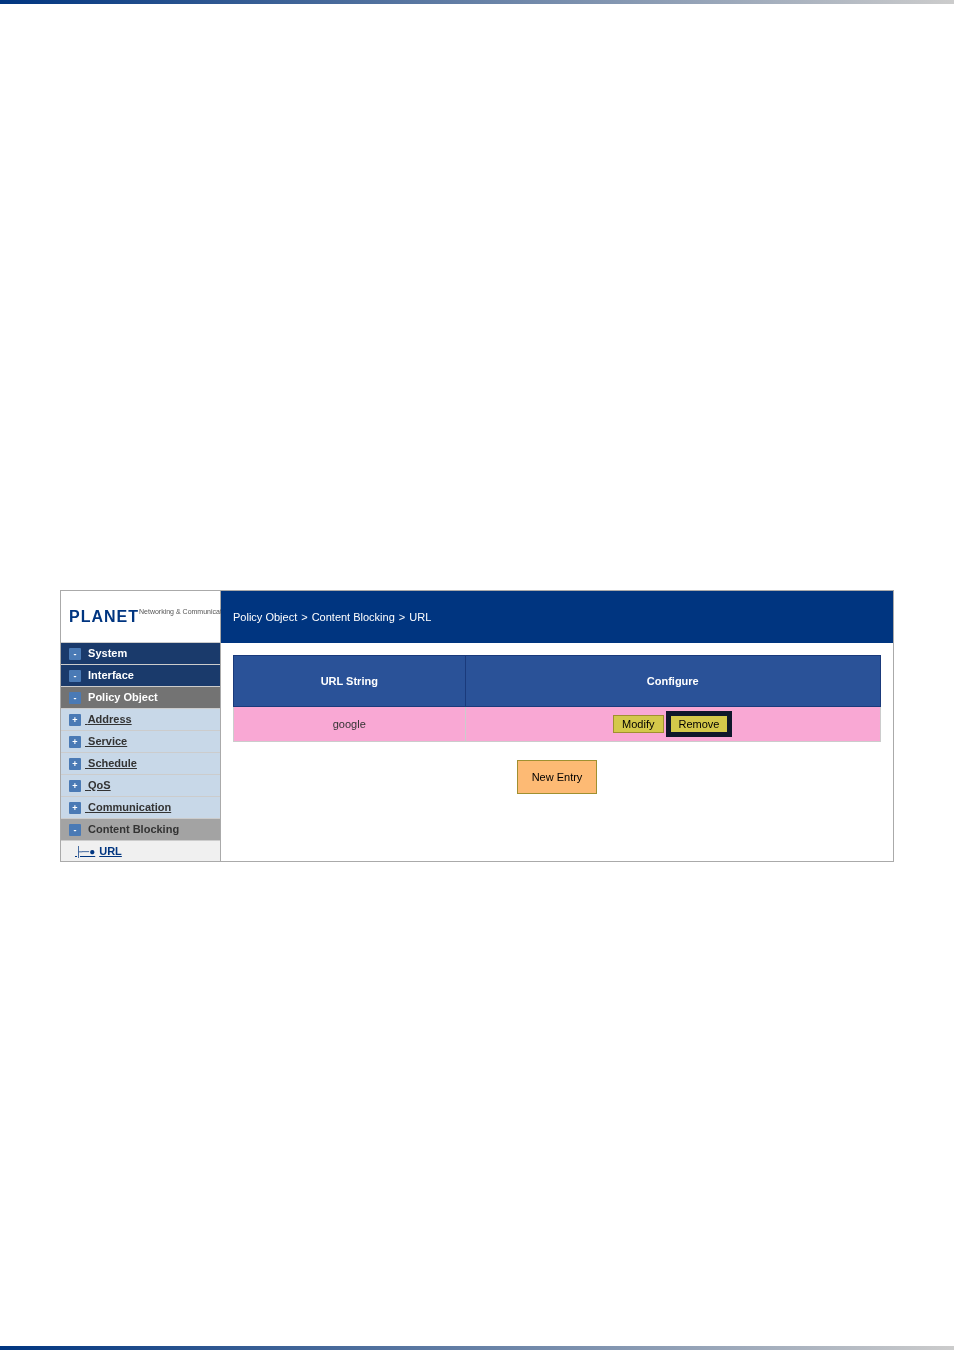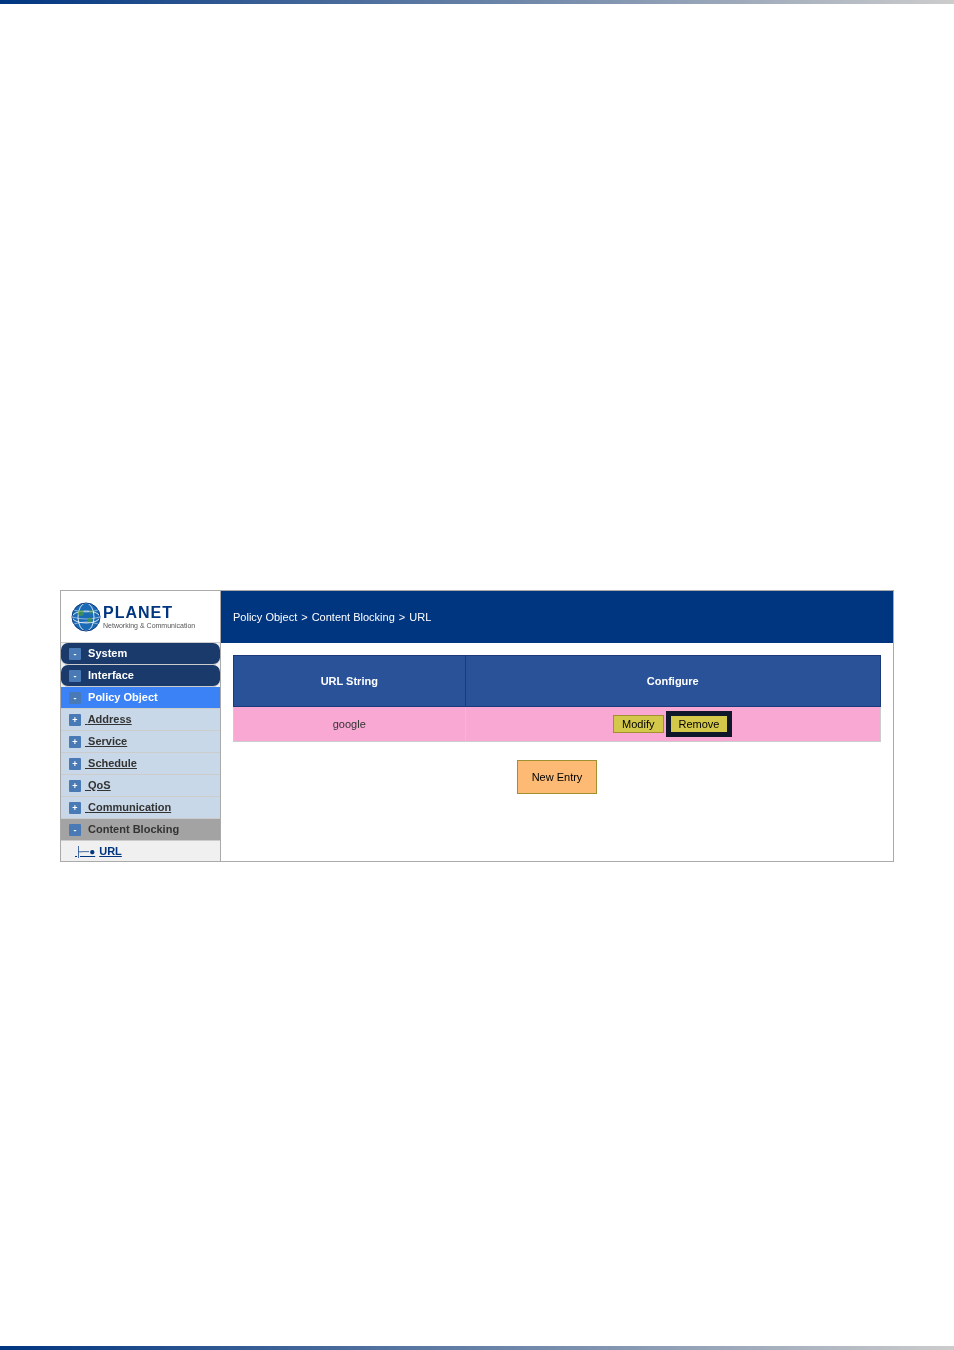"PLANET" .logo-text { flex-direction: column -> row }
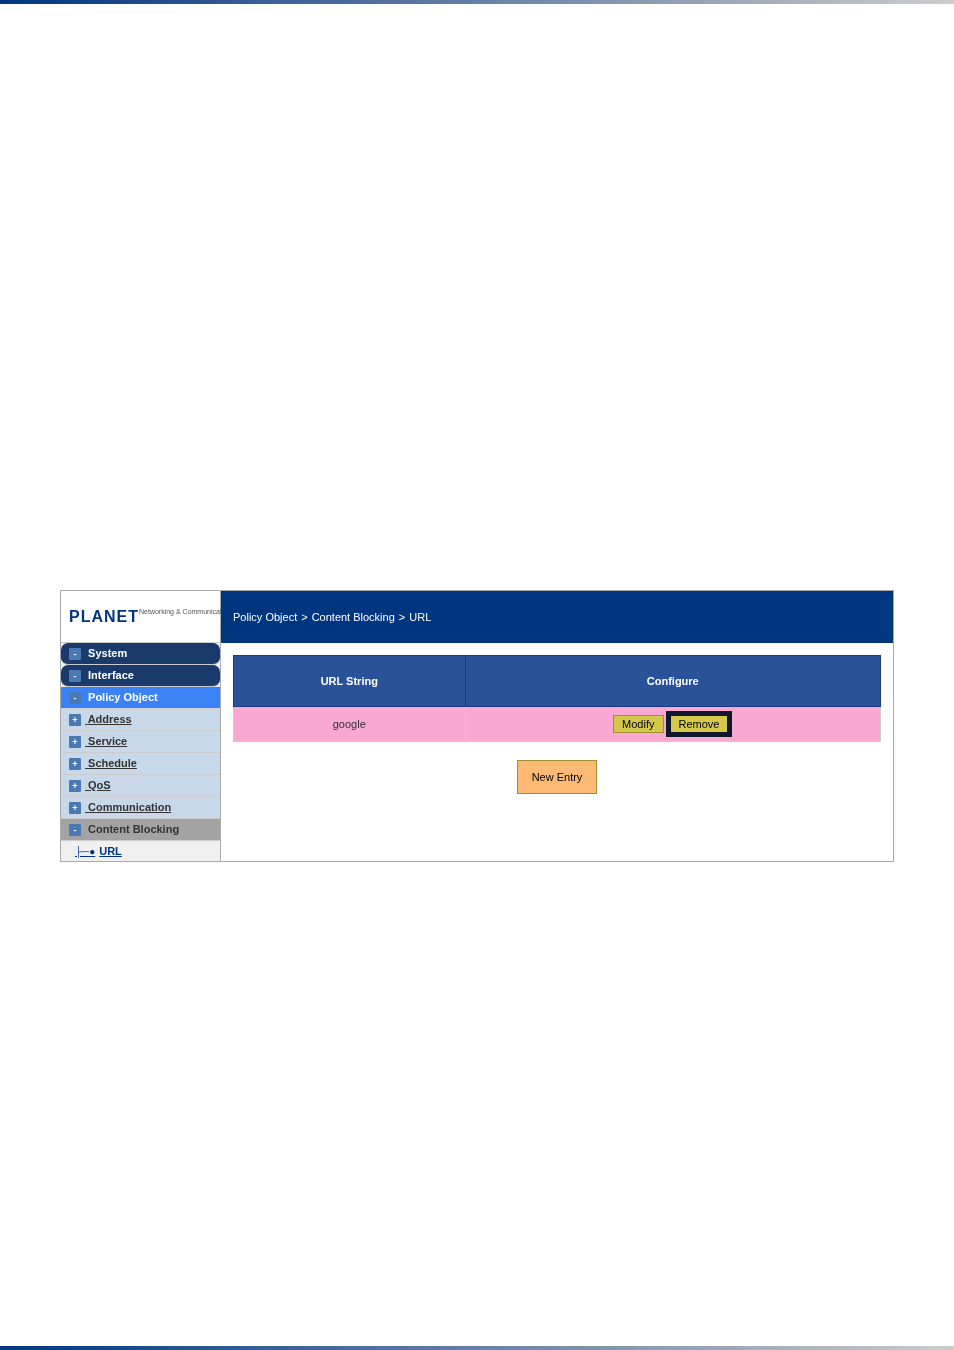"- System" .sidebar-item.dark { border-radius: 7px -> none }
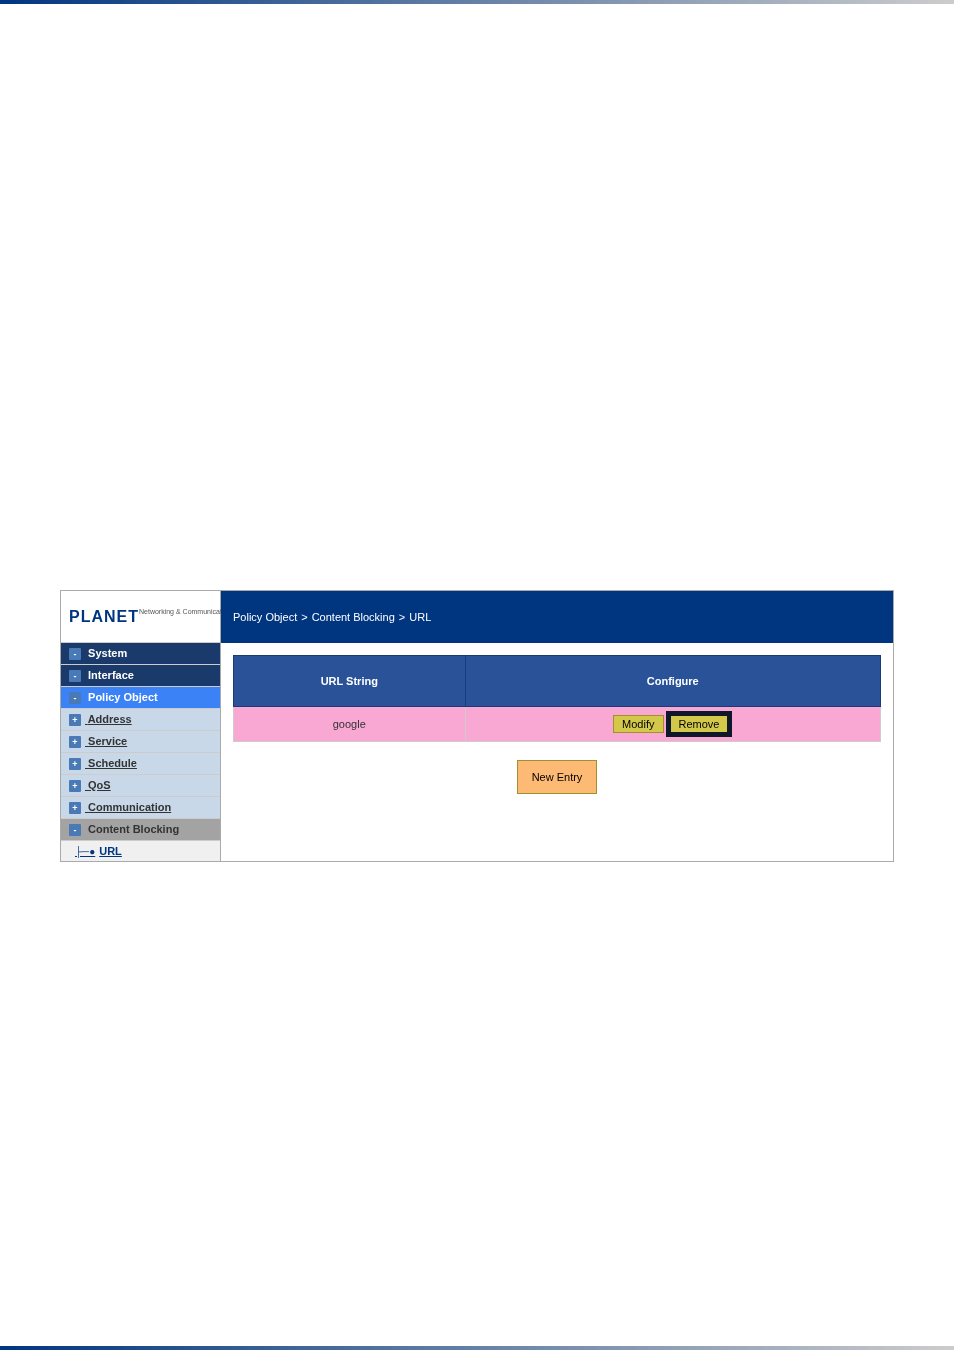"- Policy Object" .sidebar-item.highlight { background: #3b82f6 -> #737373 }
